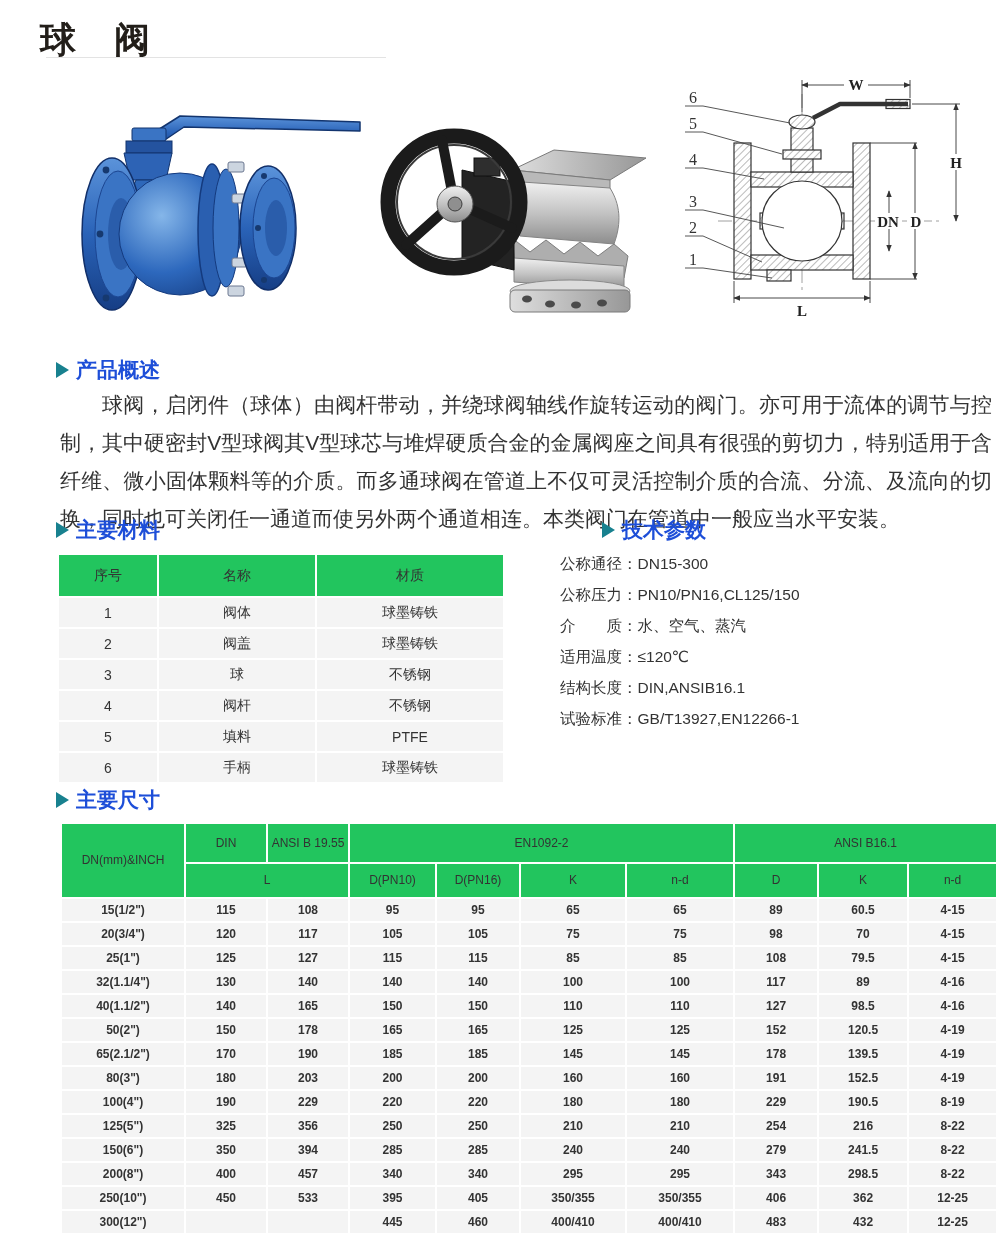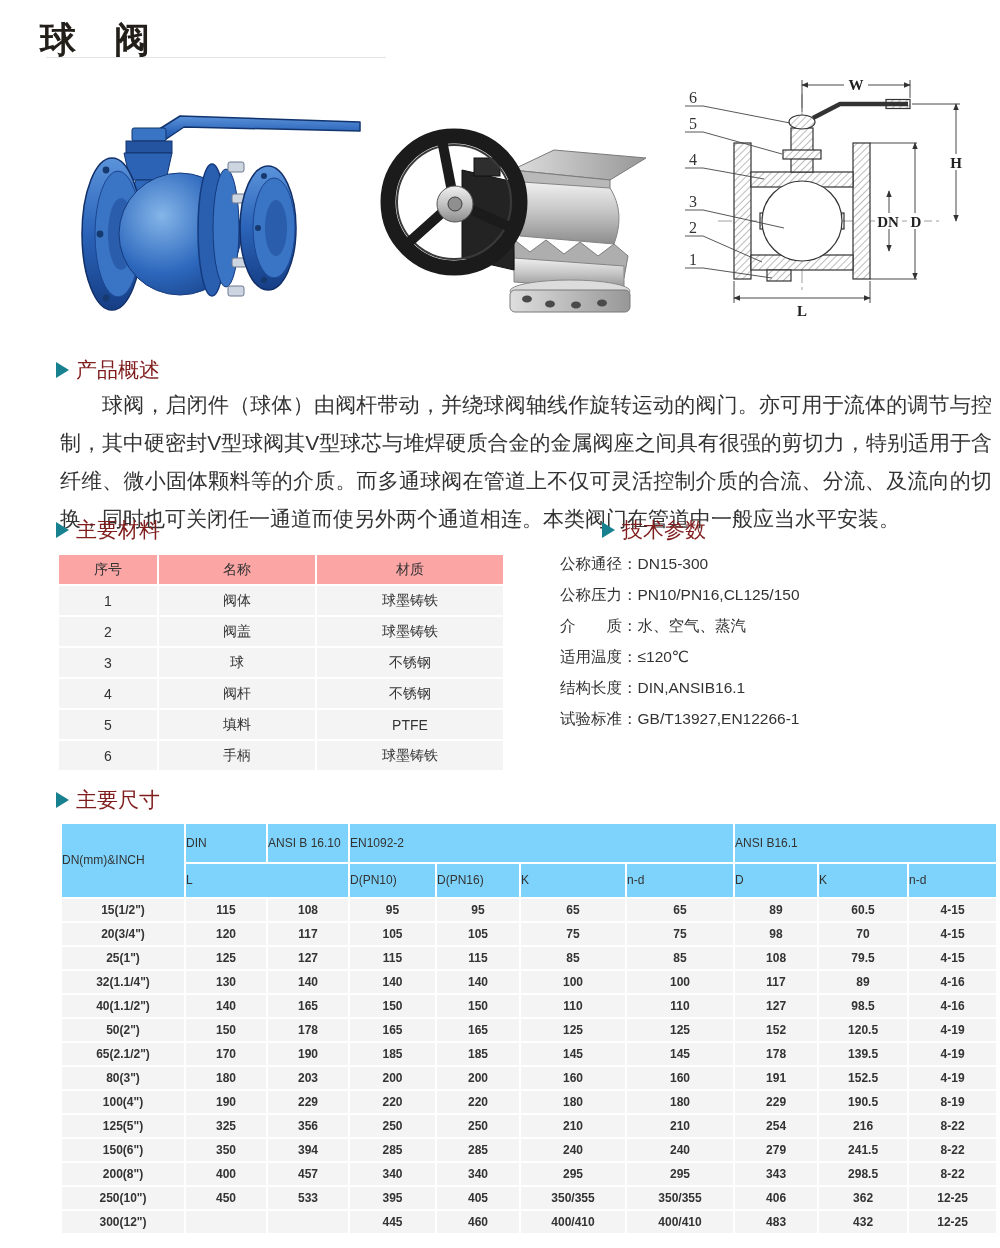"产品概述" .section-head { color: #7f1d1d -> #1d4ed8; font-weight: normal -> bold }
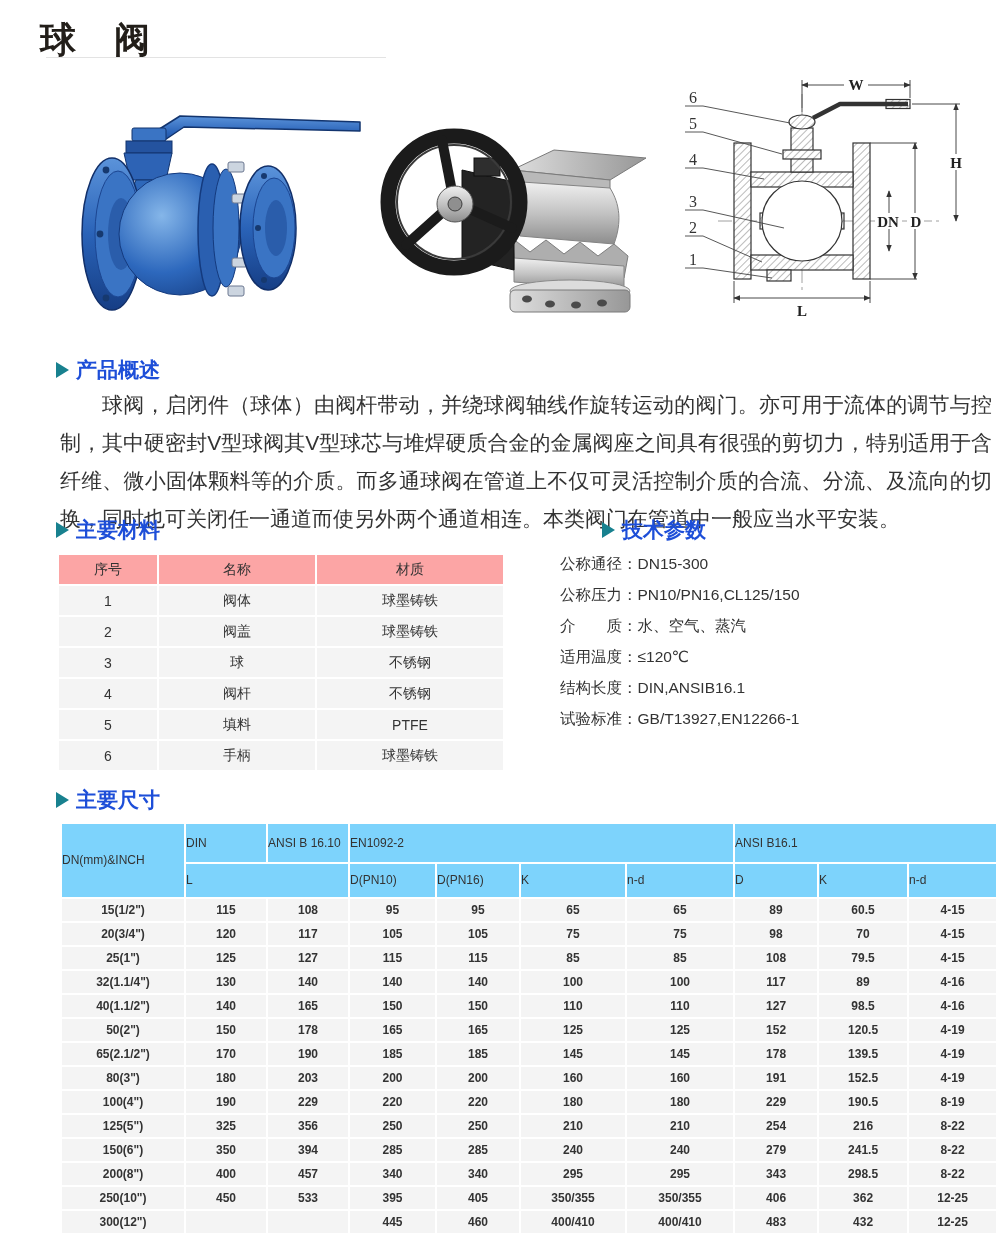"序号" .mat-table th { background: #fca5a5 -> #22c55e; height: 29px -> 41px }
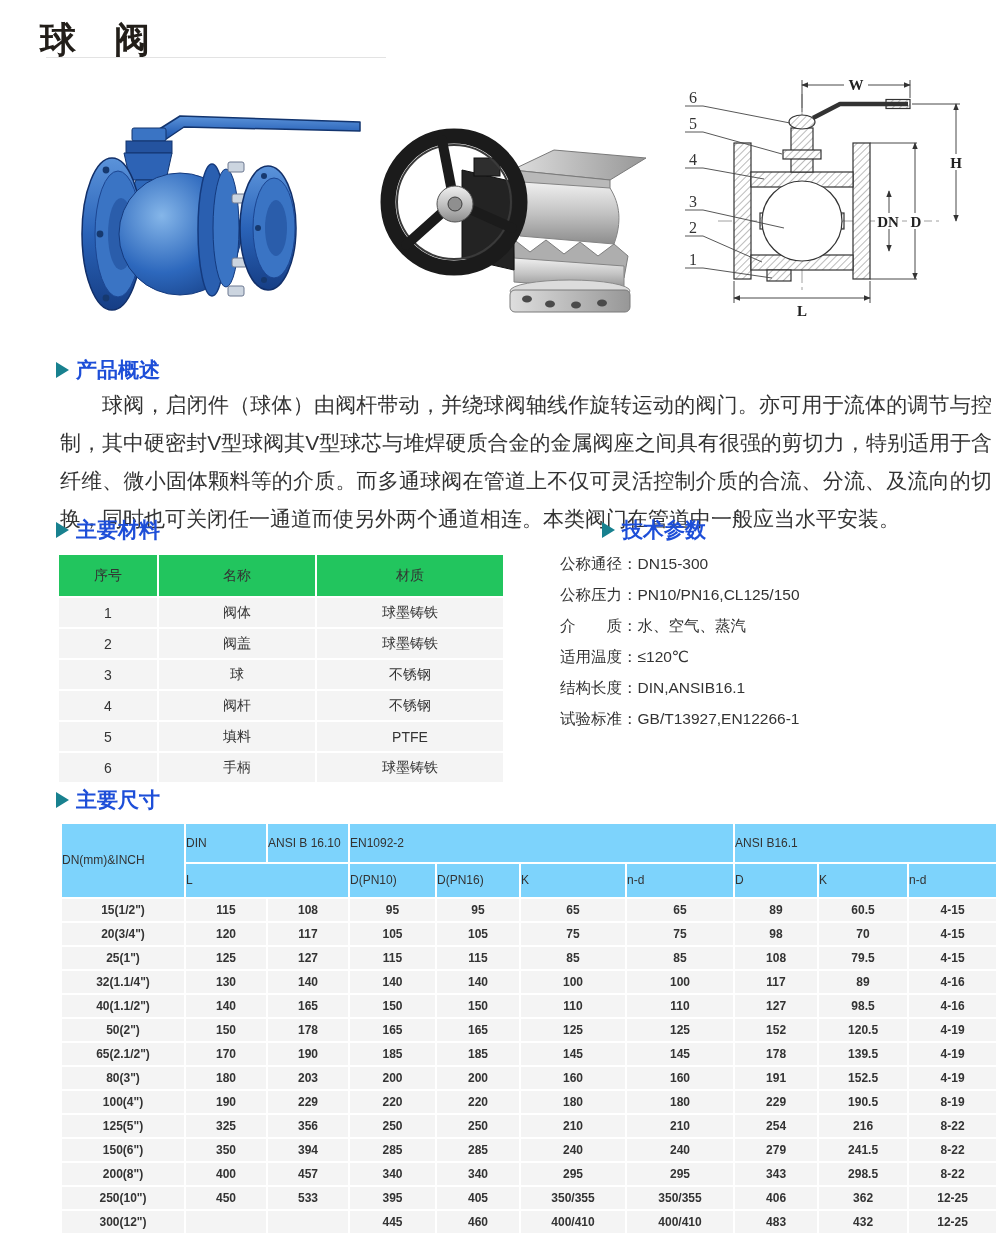"DIN" .dim-table th { background: #7dd3fc -> #22c55e; text-align: left -> center }
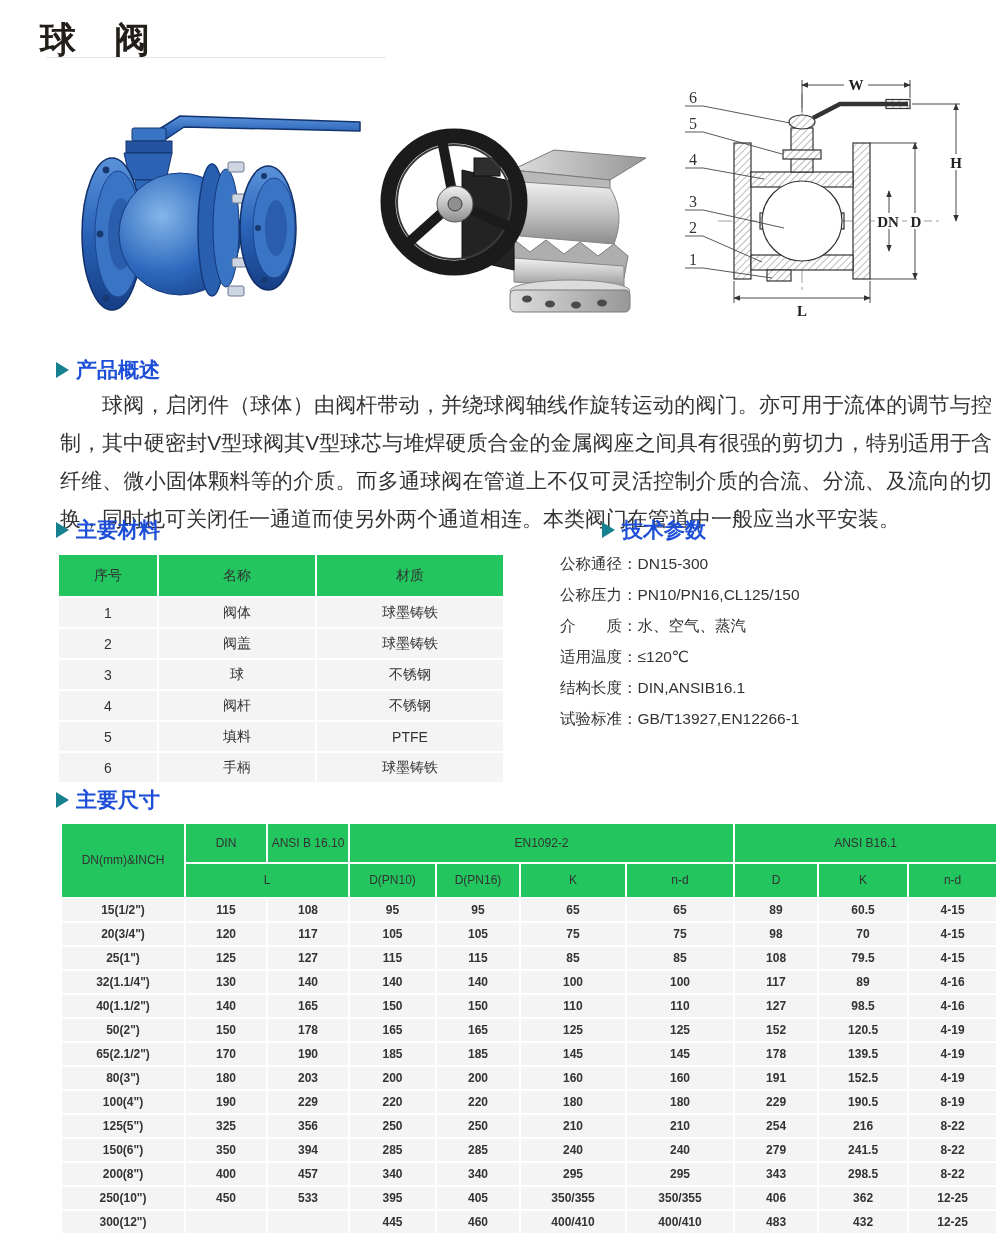"ANSI B 16.10" th { text: 16.10 -> 19.55 }
